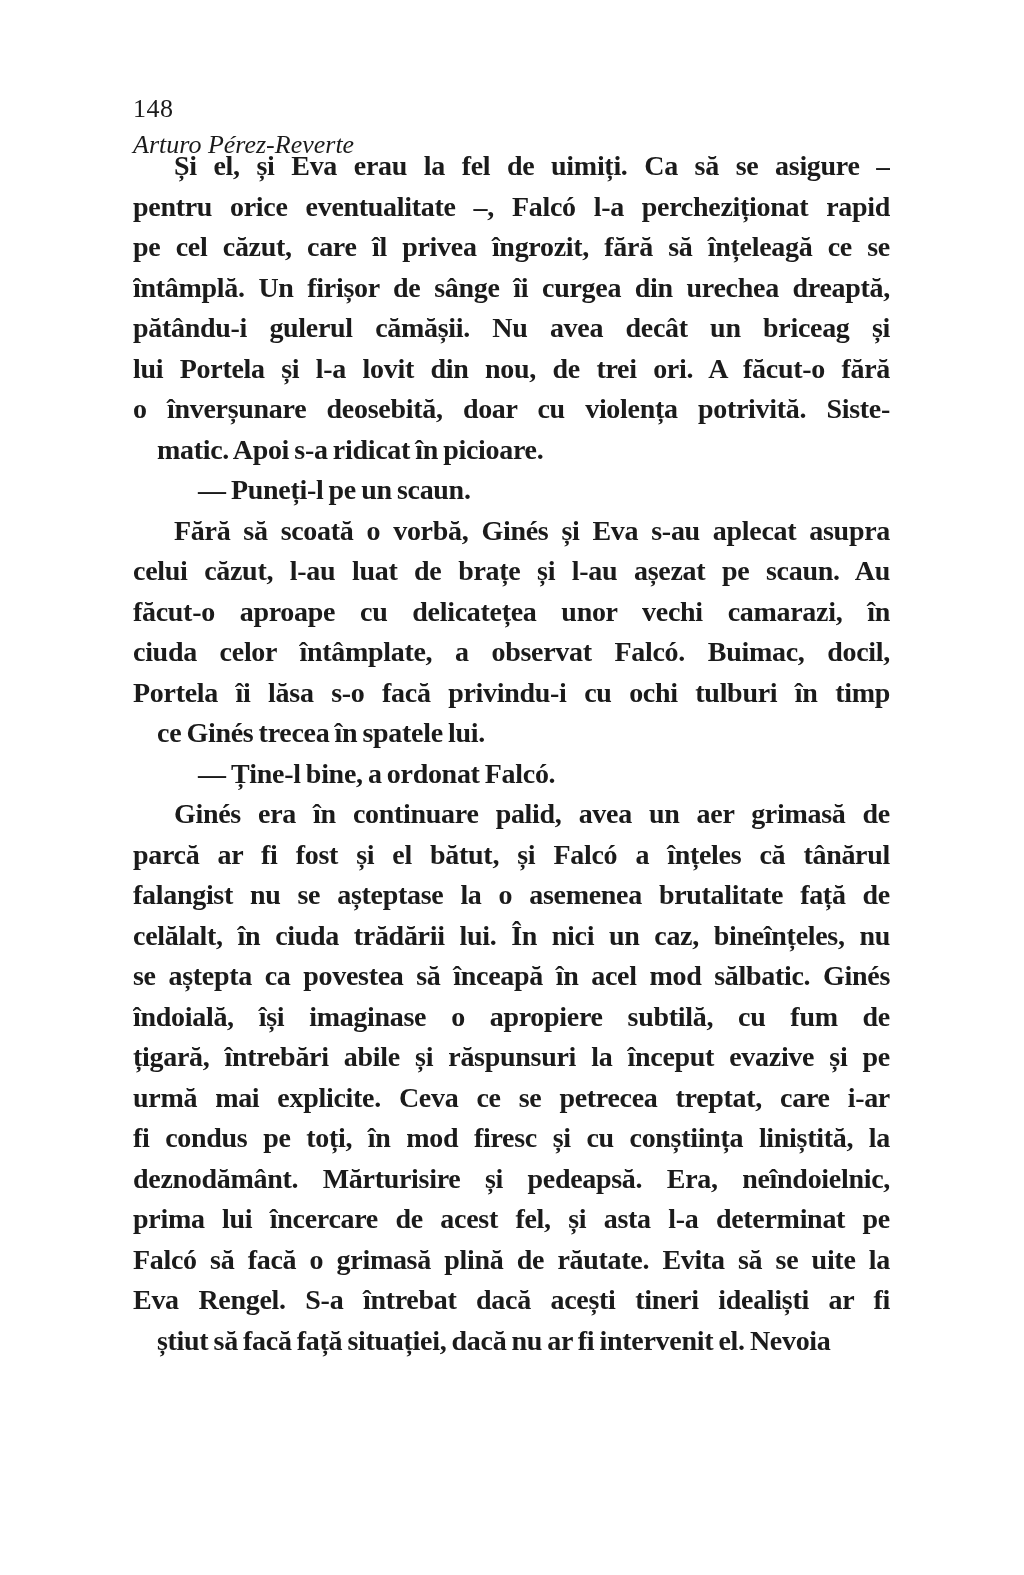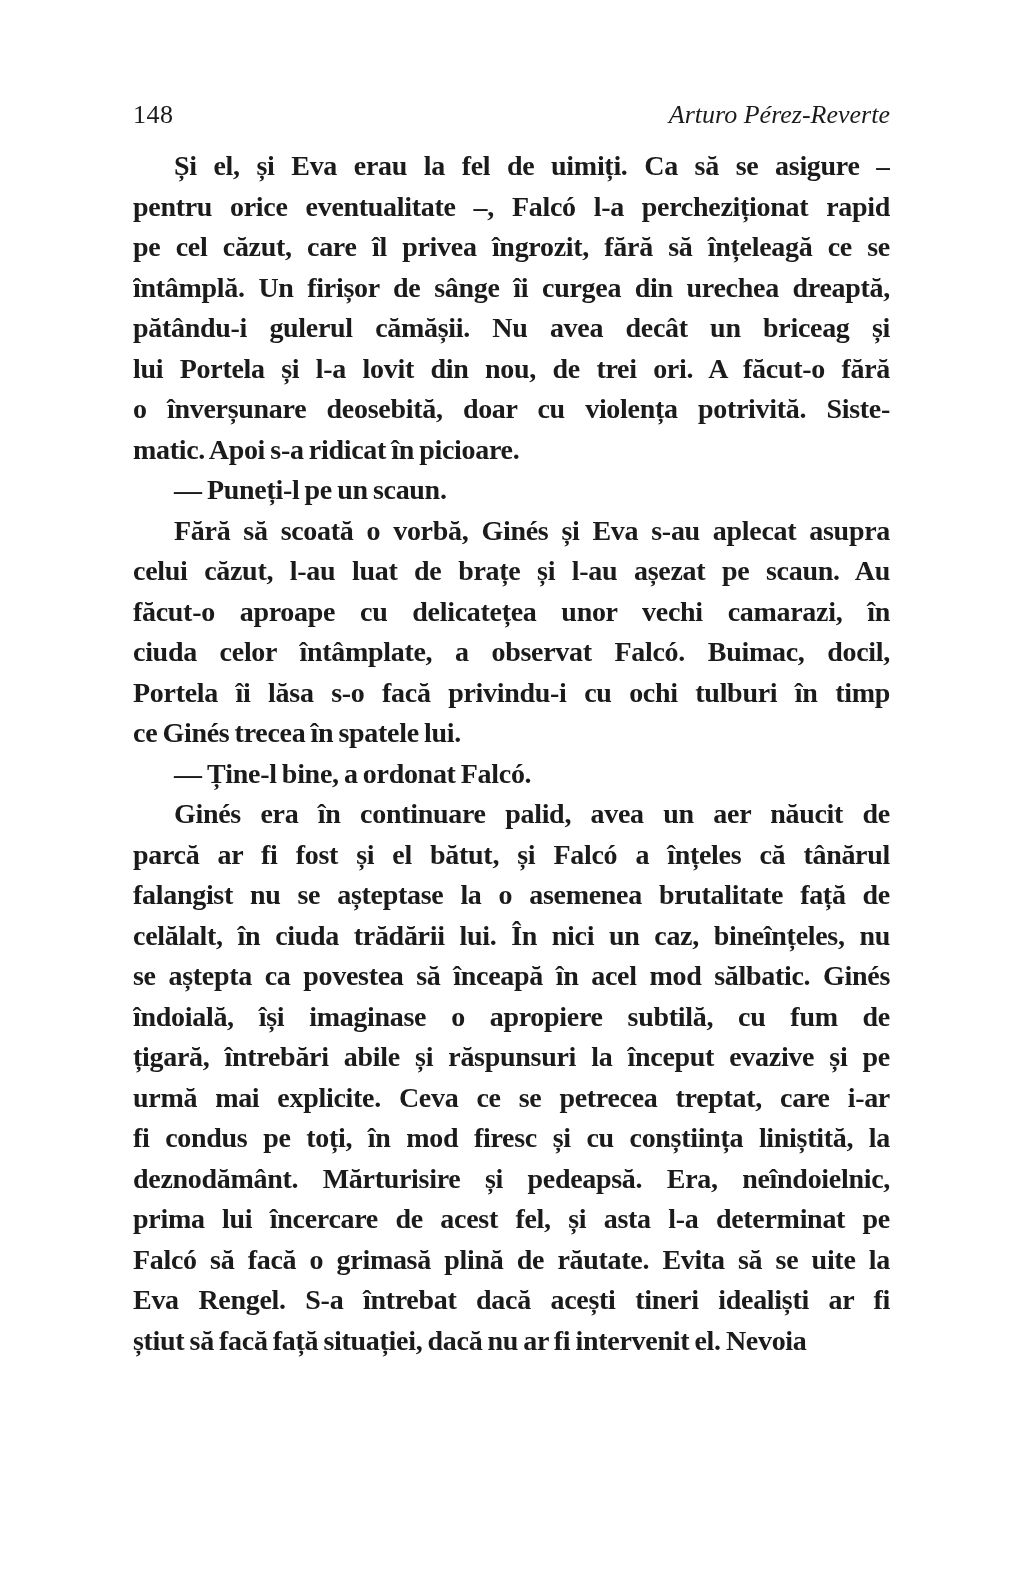"148" .running-header { flex-direction: none -> column }
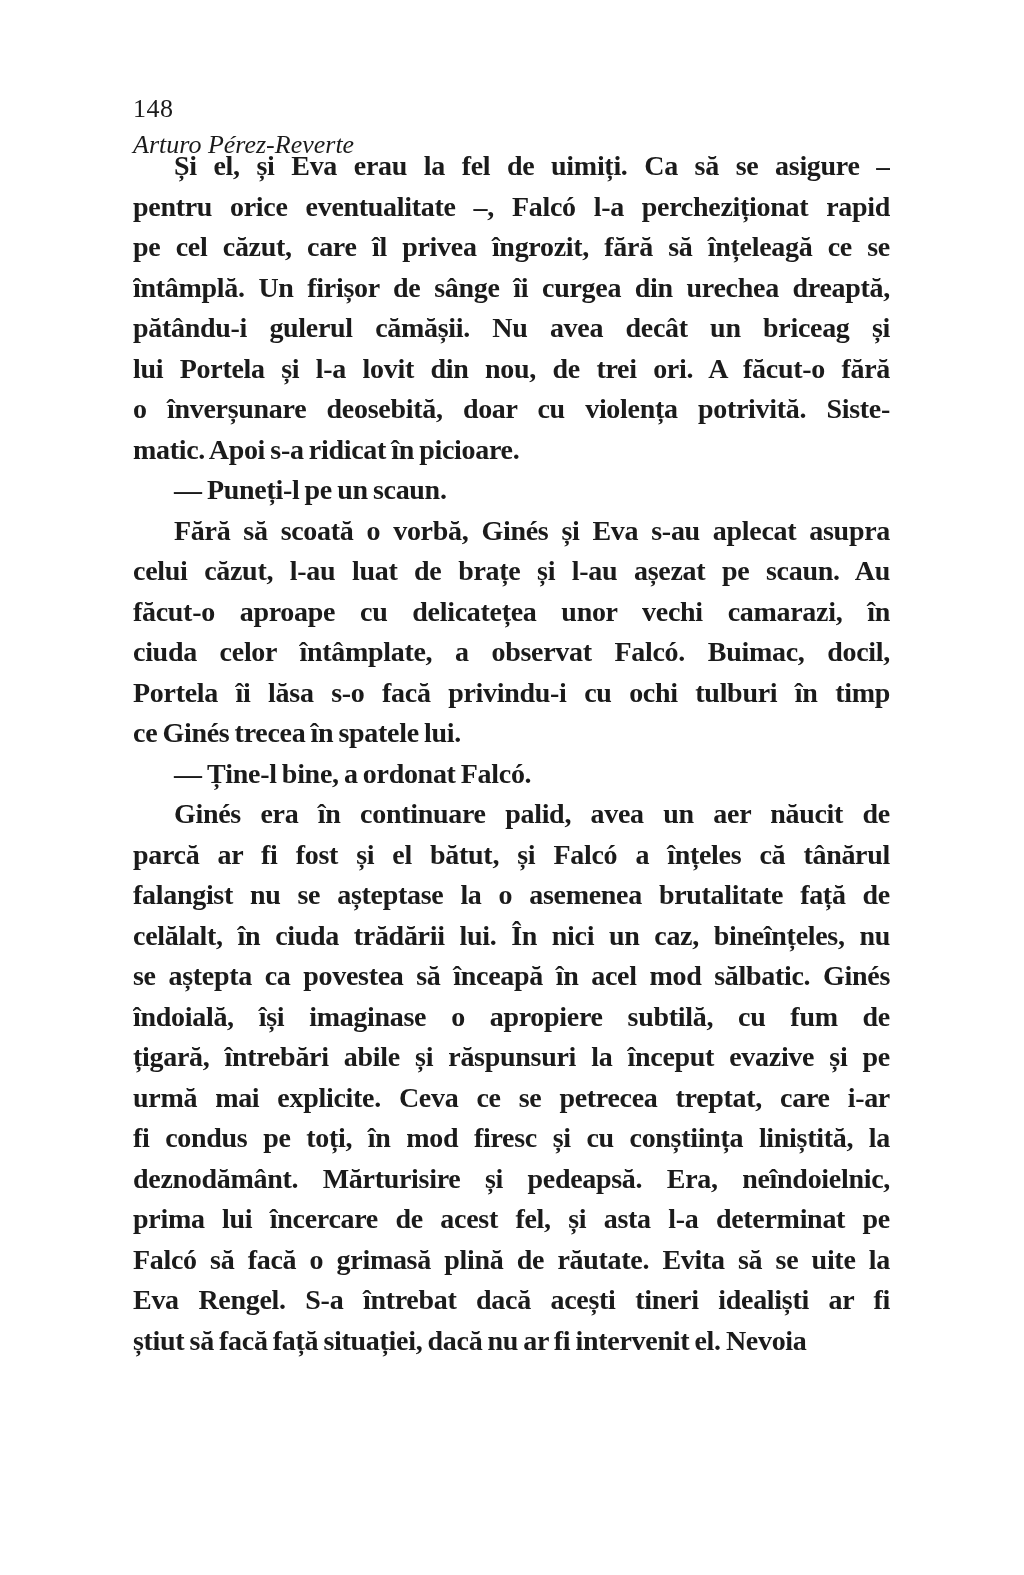"matic. Apoi s-a ridicat în" .line.para-last { margin-left: none -> 24px }
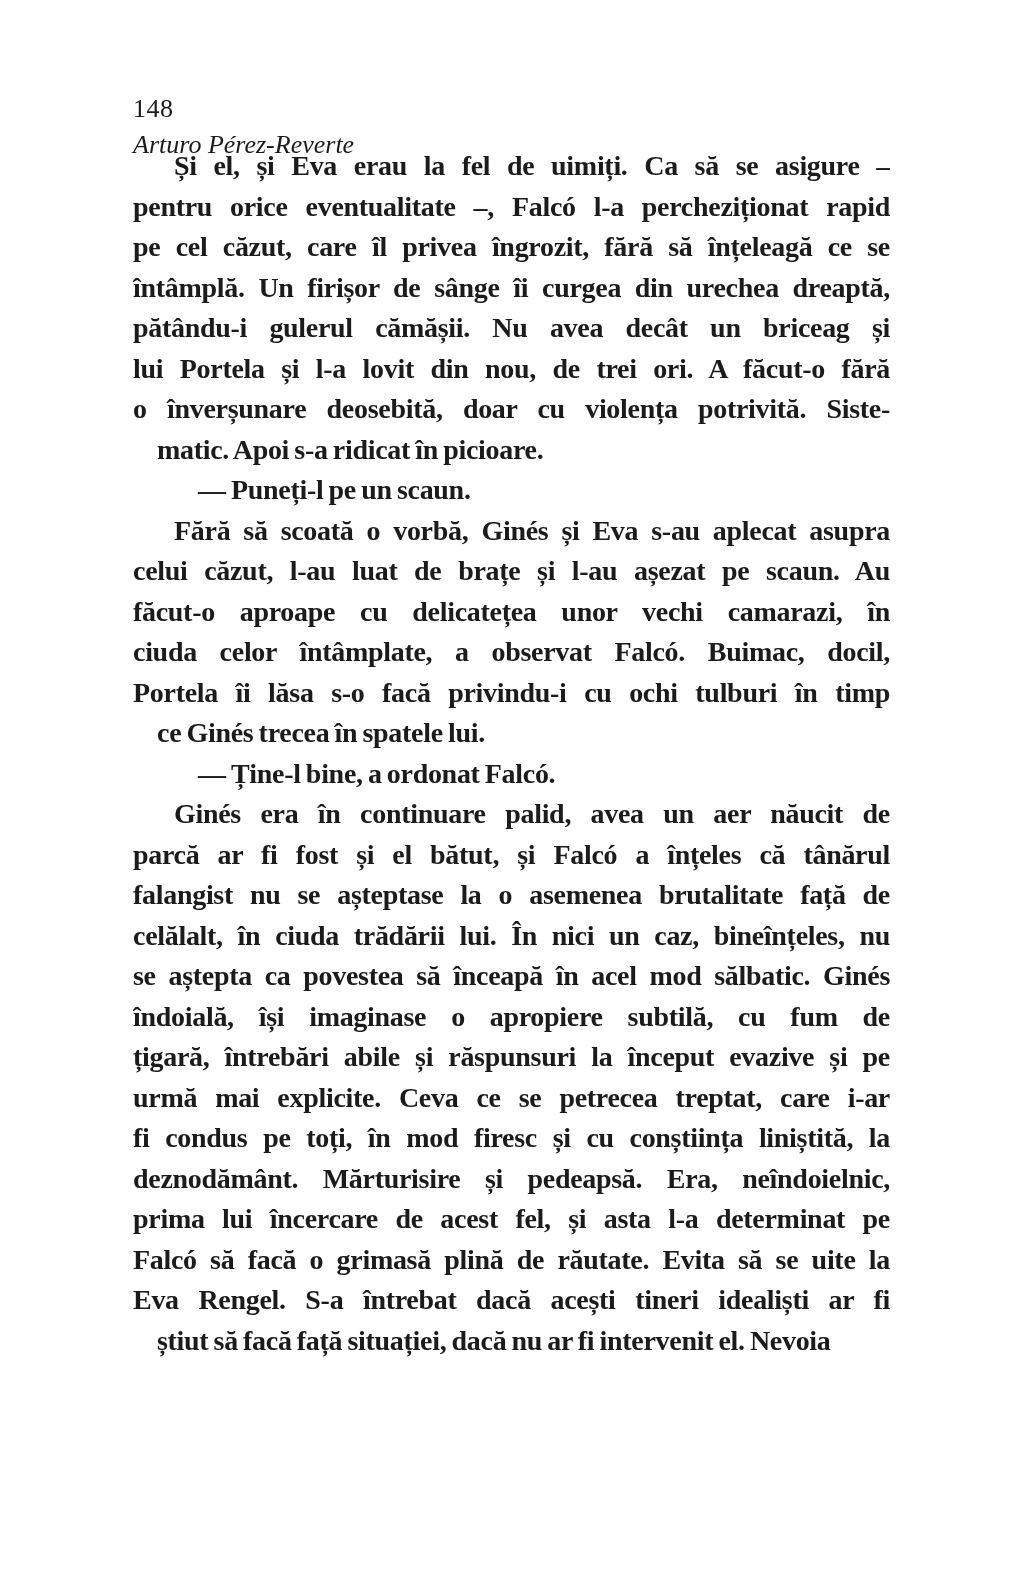"Ginés era în continuare palid," div.line { text: năucit -> grimasă }
